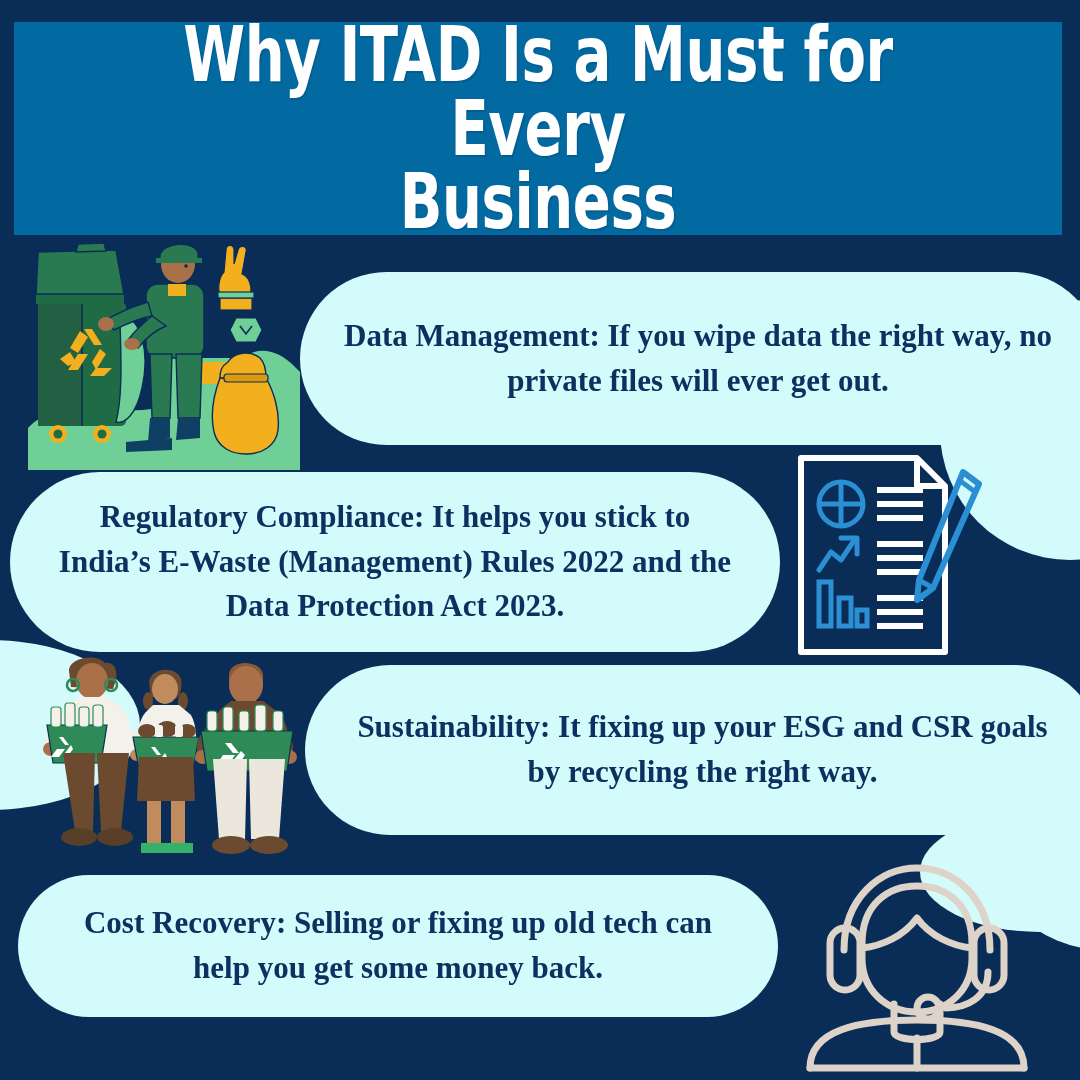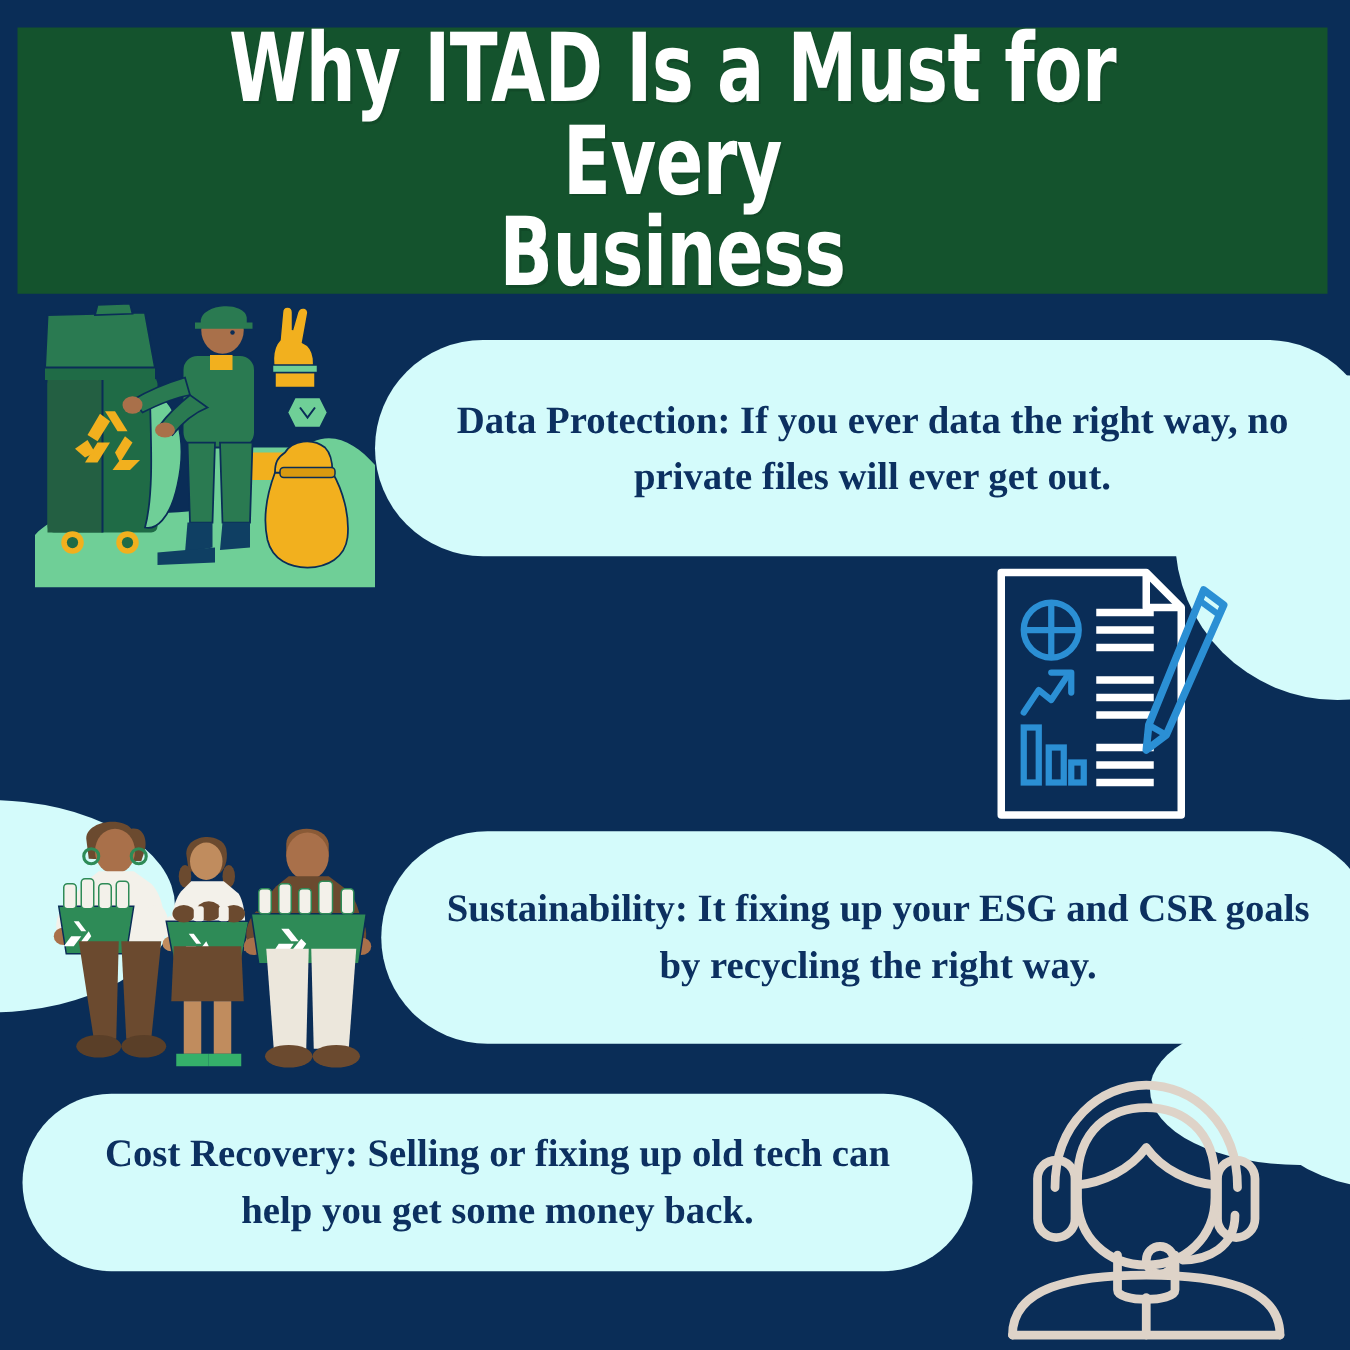"Why ITAD Is a Must" .header-band { background: #14532d -> #0369a1 }
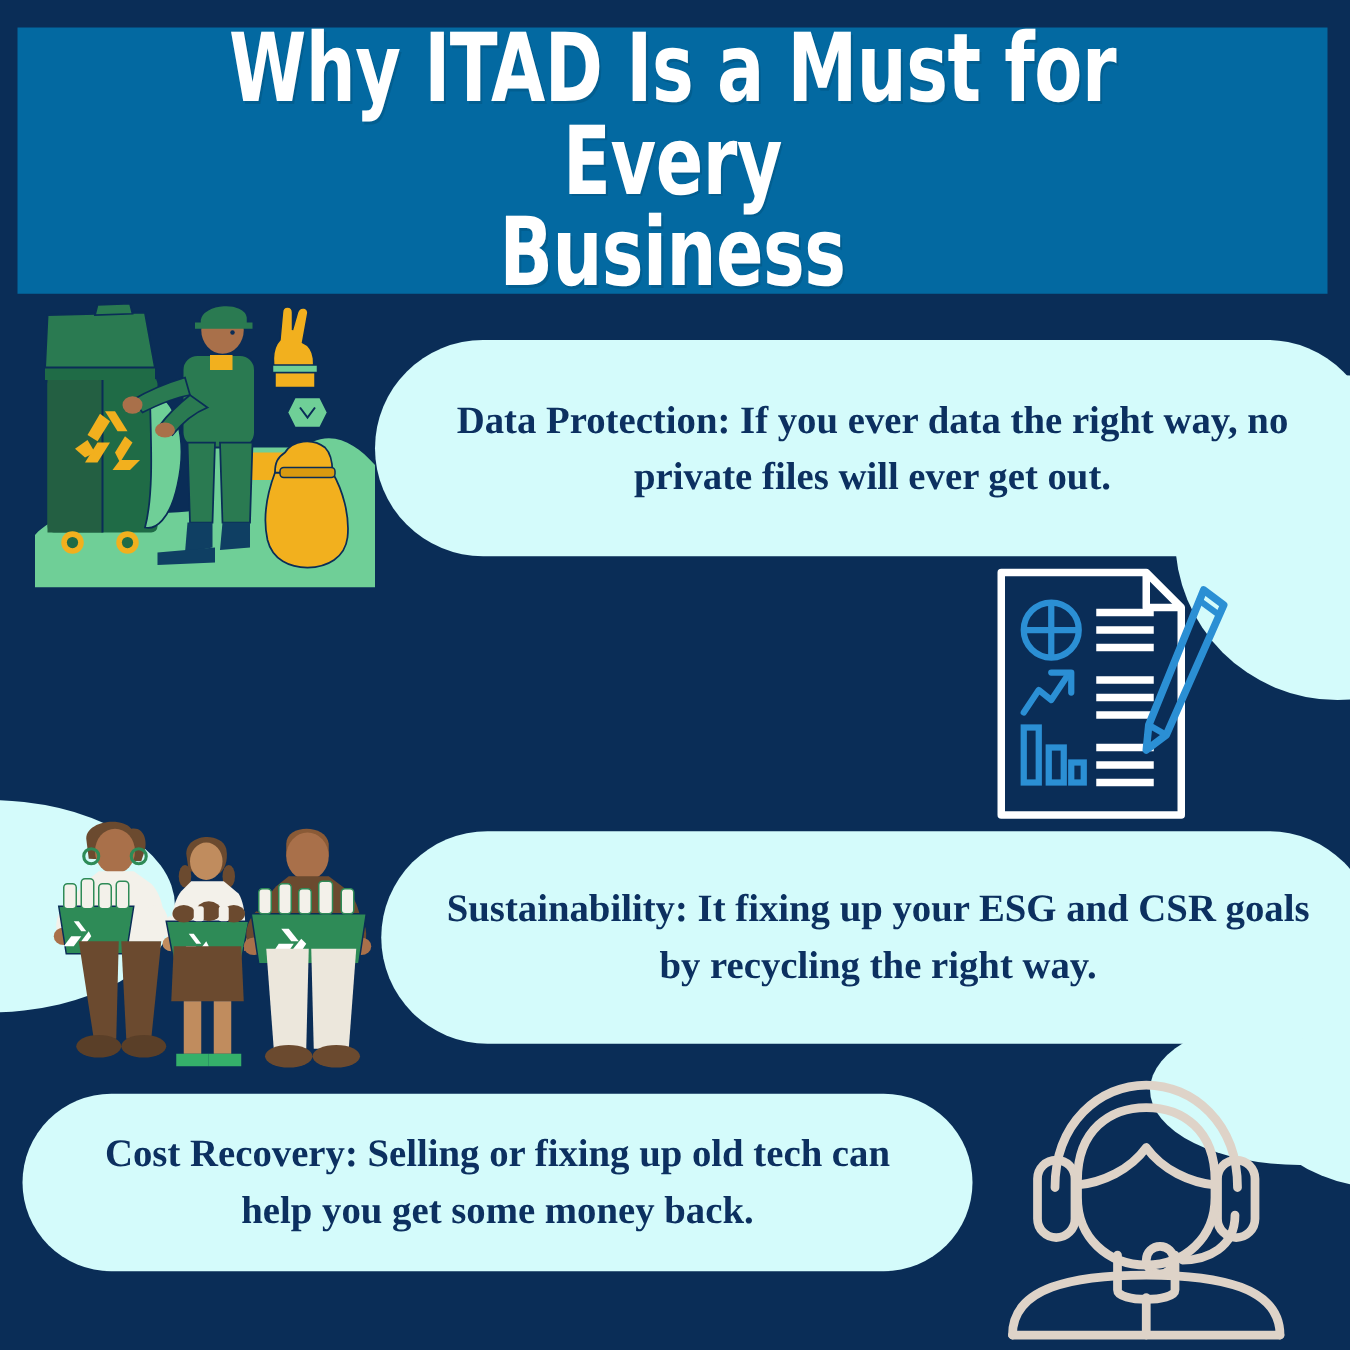"Data Protection: If you ever" div.bubble-text { text: Protection: If you ever -> Management: If you wipe }
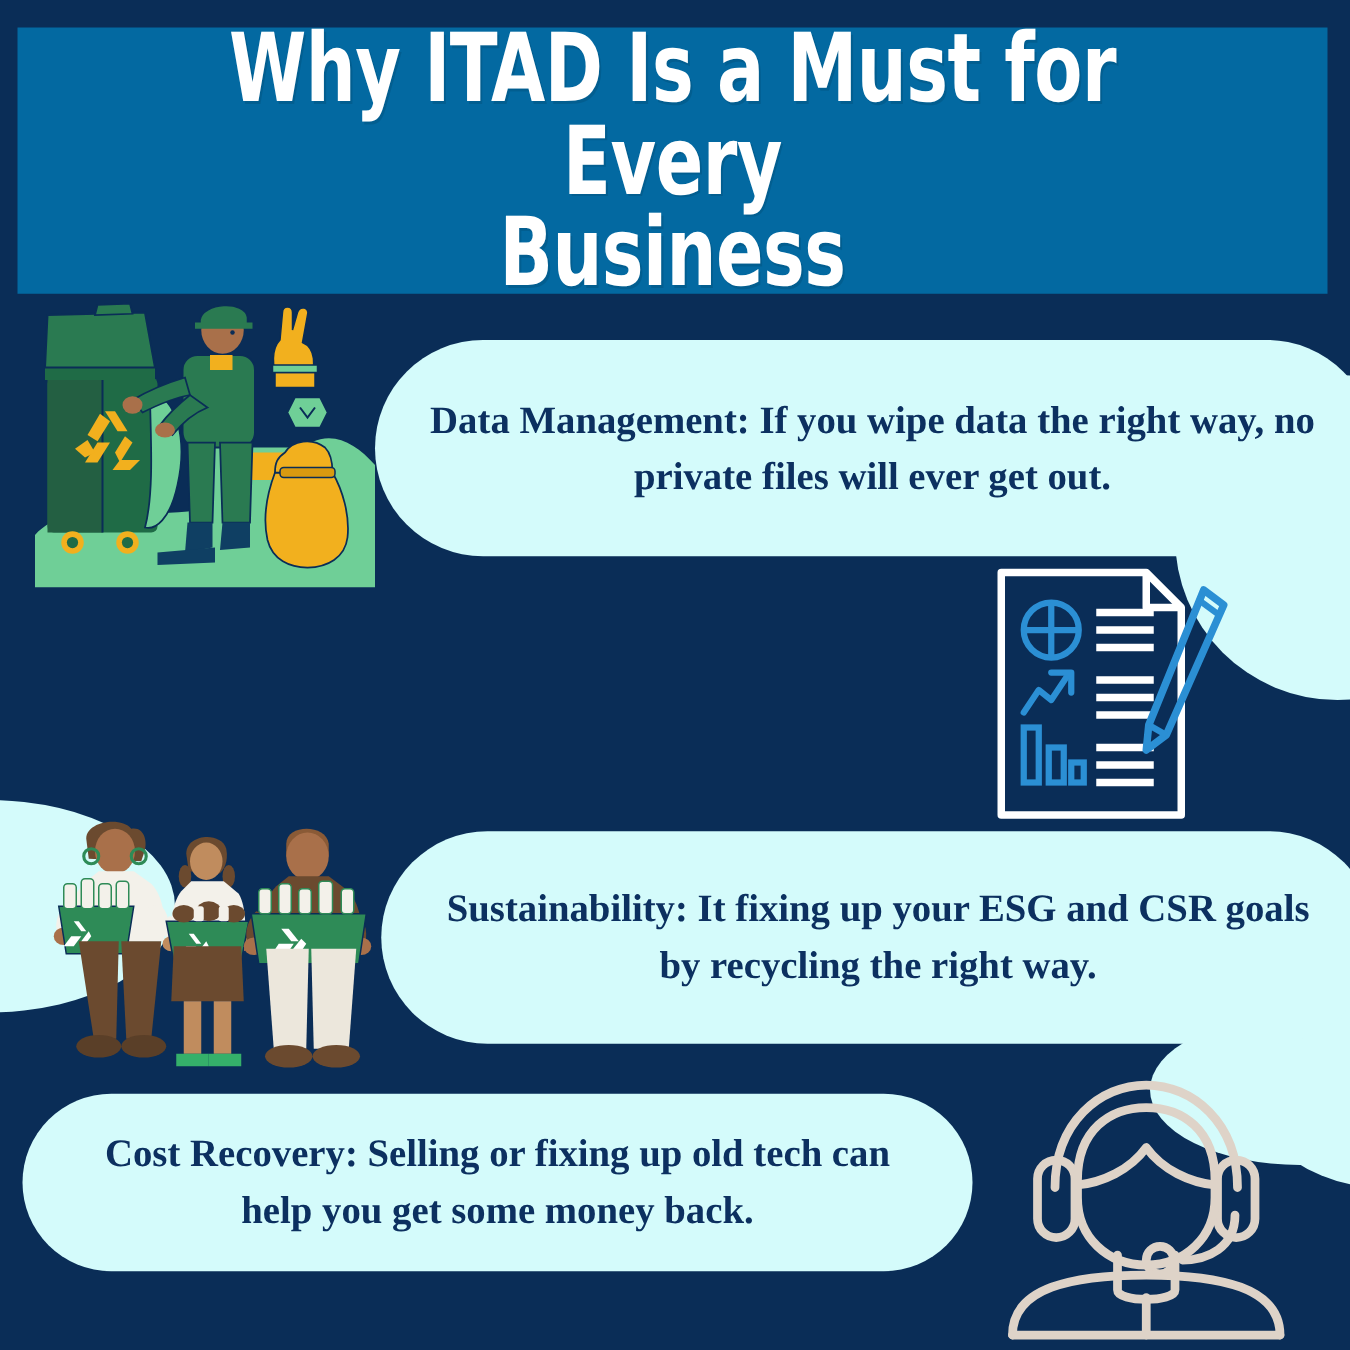"Regulatory Compliance: It helps you" div.bubble { html: none -> <div> <div>Regulatory Compliance: It helps you stick to India’s E-Waste (Management) Rules 2022 and the Data Protection Act 2023.</div> </div> }
